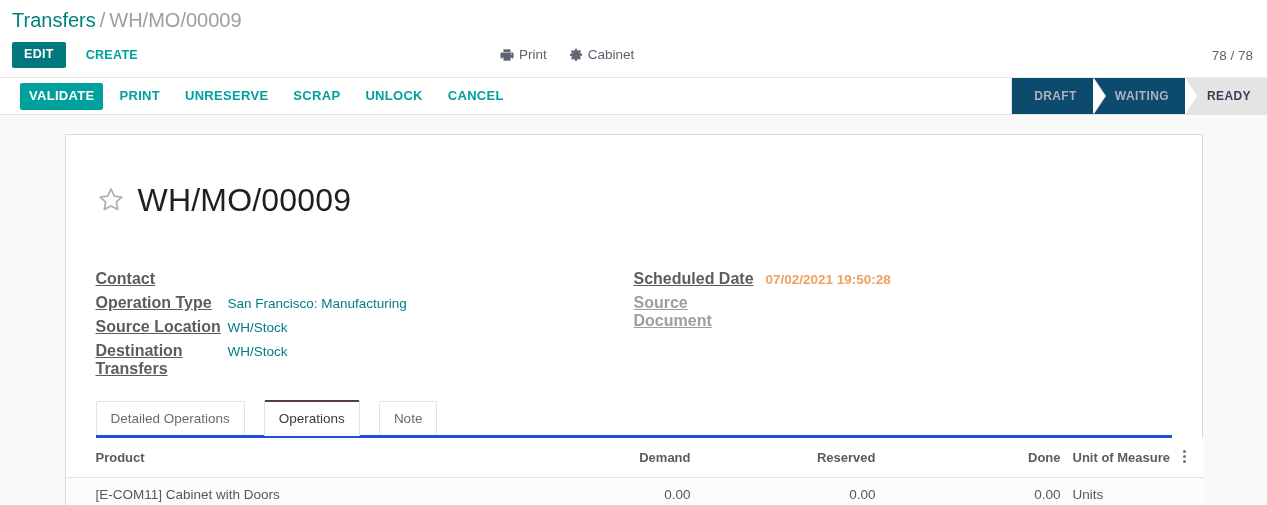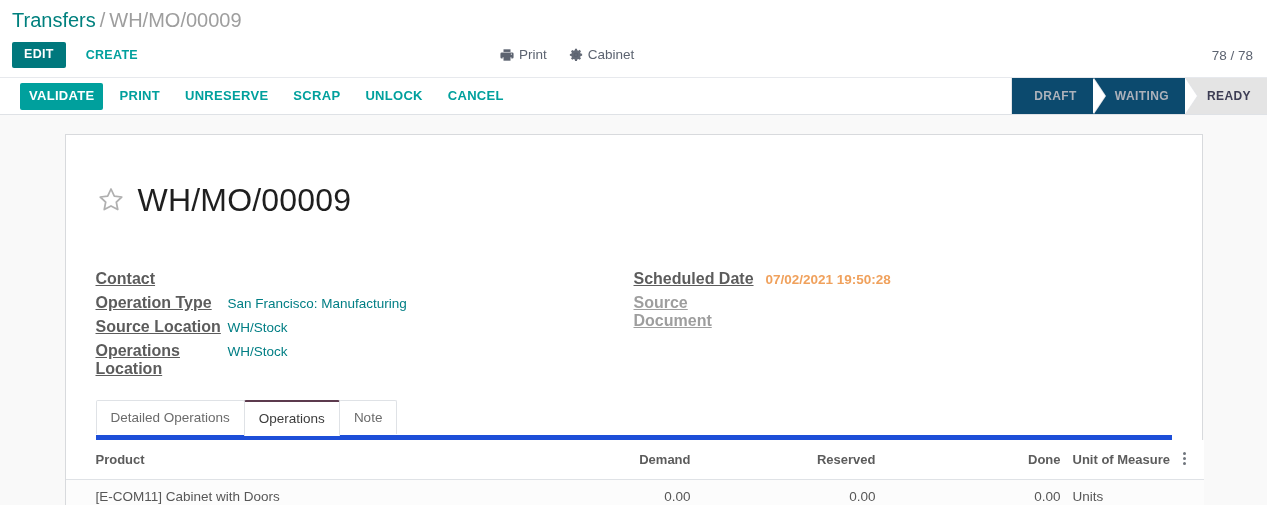"Operations Location" div.flabel { text: Operations Location -> Destination Transfers }
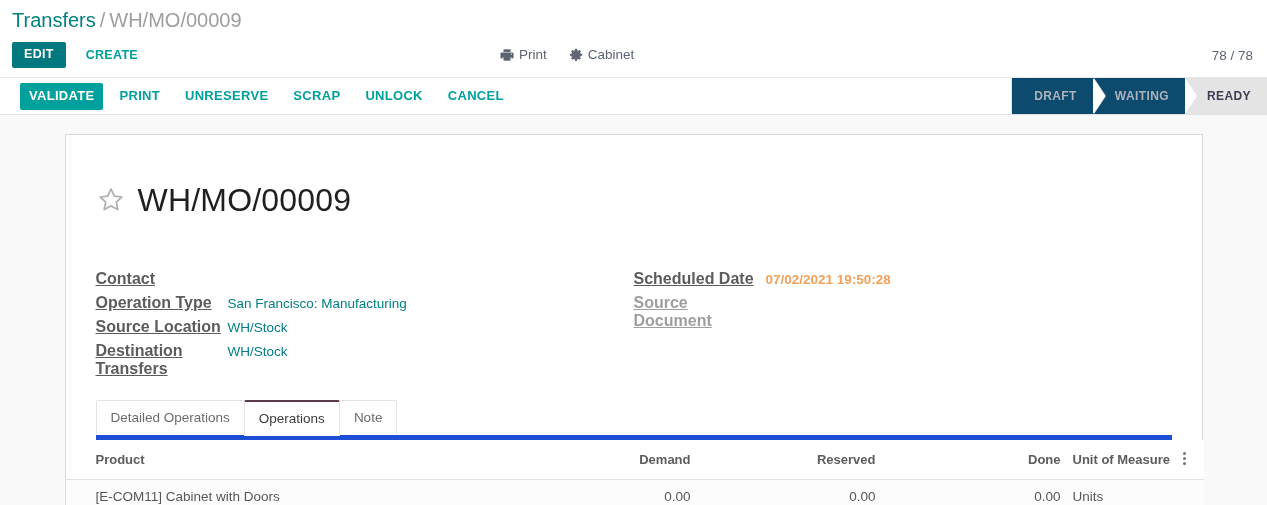"Detailed Operations" .tabs { align-items: center -> flex-end; border-bottom: 5px solid #1d4ed8 -> 3px solid #1d4ed8; gap: none -> 20px }
